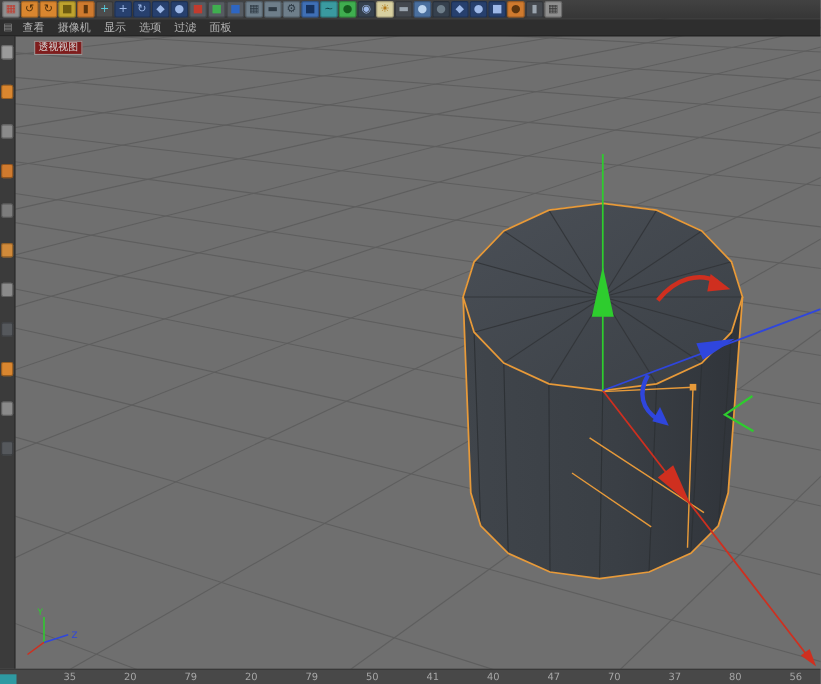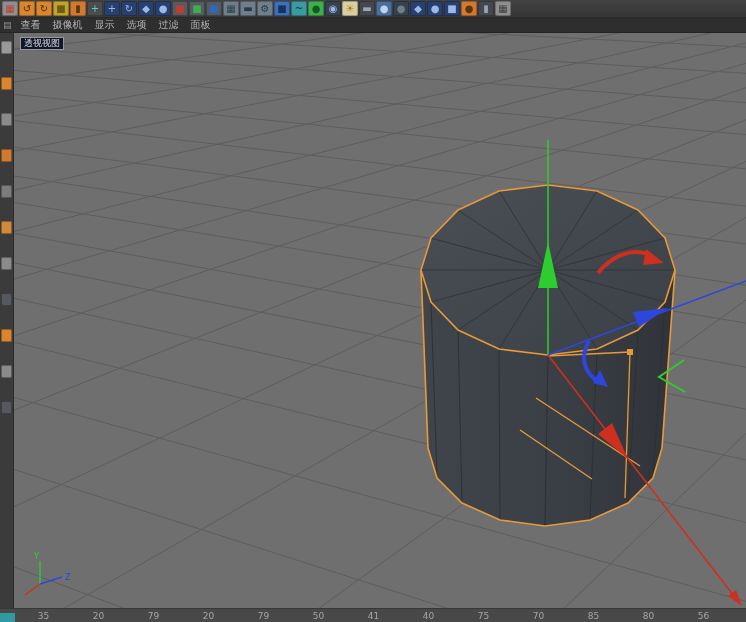"透视视图" .vlabel { background: #0f172a -> #7f1d1d; left: 20px -> 31px }
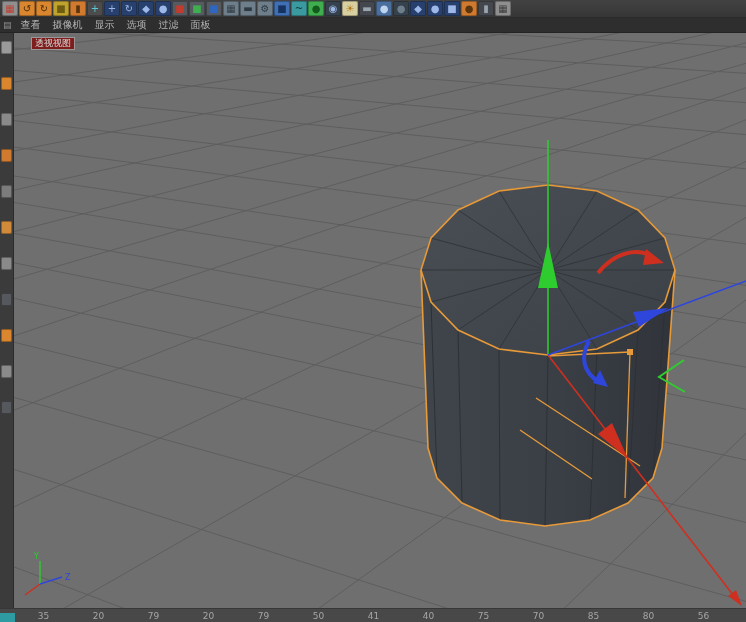"35" .ruler { justify-content: none -> space-between; padding-left: 16px -> 36px }
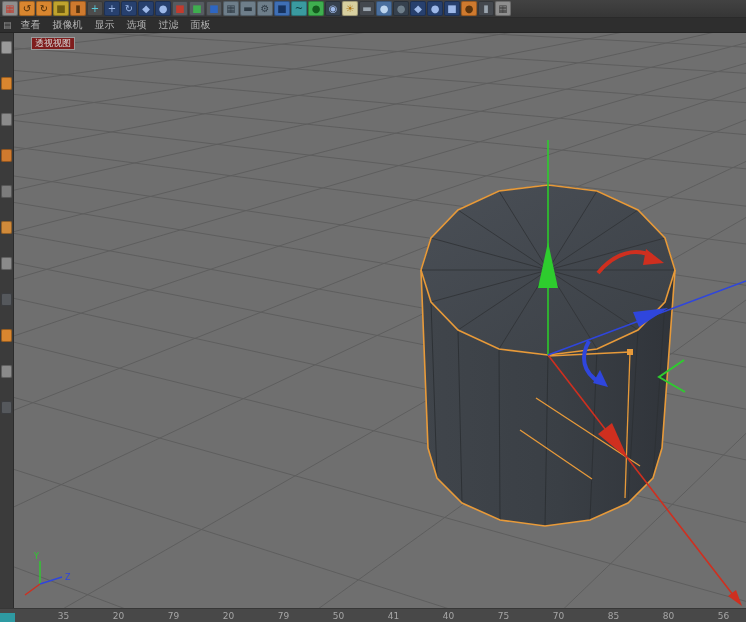"75" span.tick { text: 75 -> 47 }
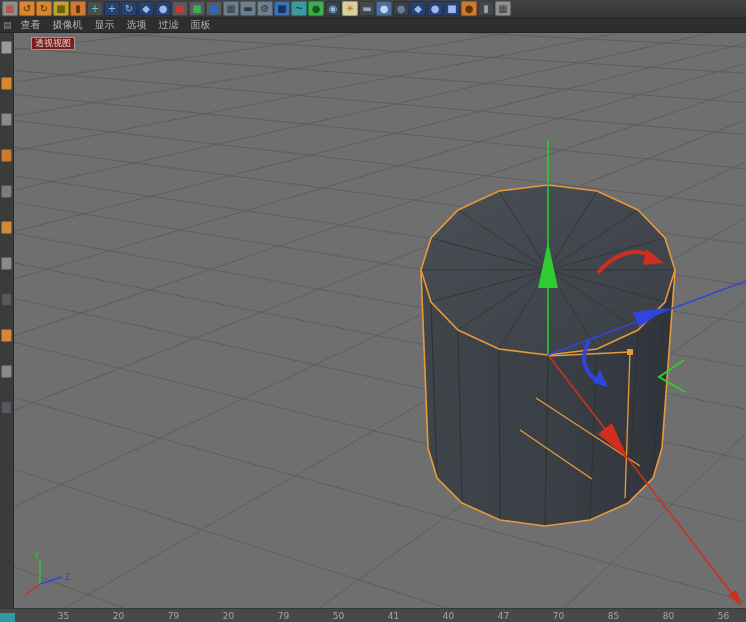"85" span.tick { text: 85 -> 37 }
